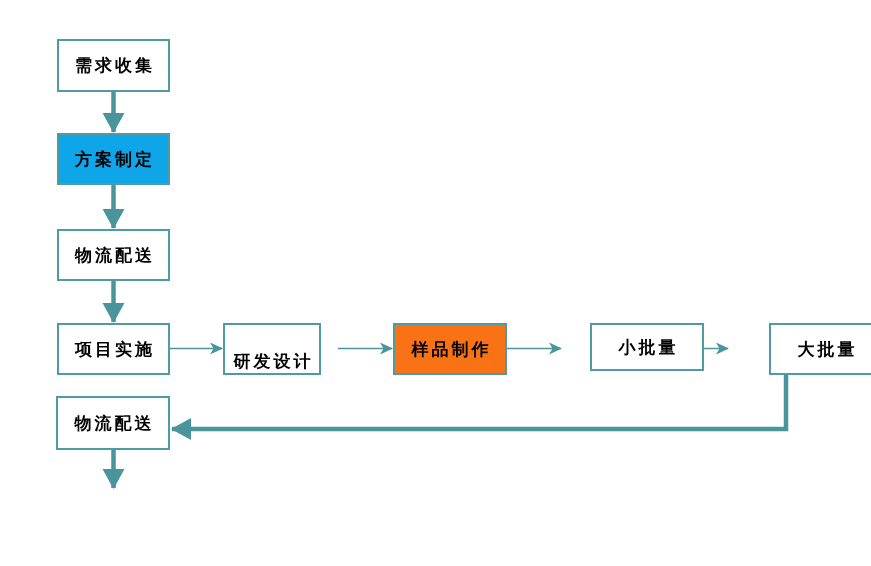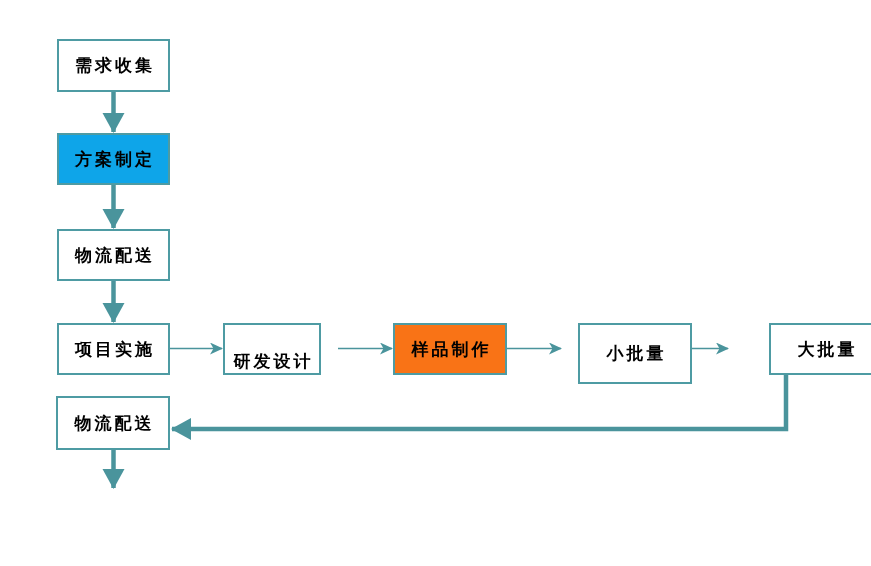"小批量" div.node { height: 61px -> 48px; left: 578px -> 590px }
